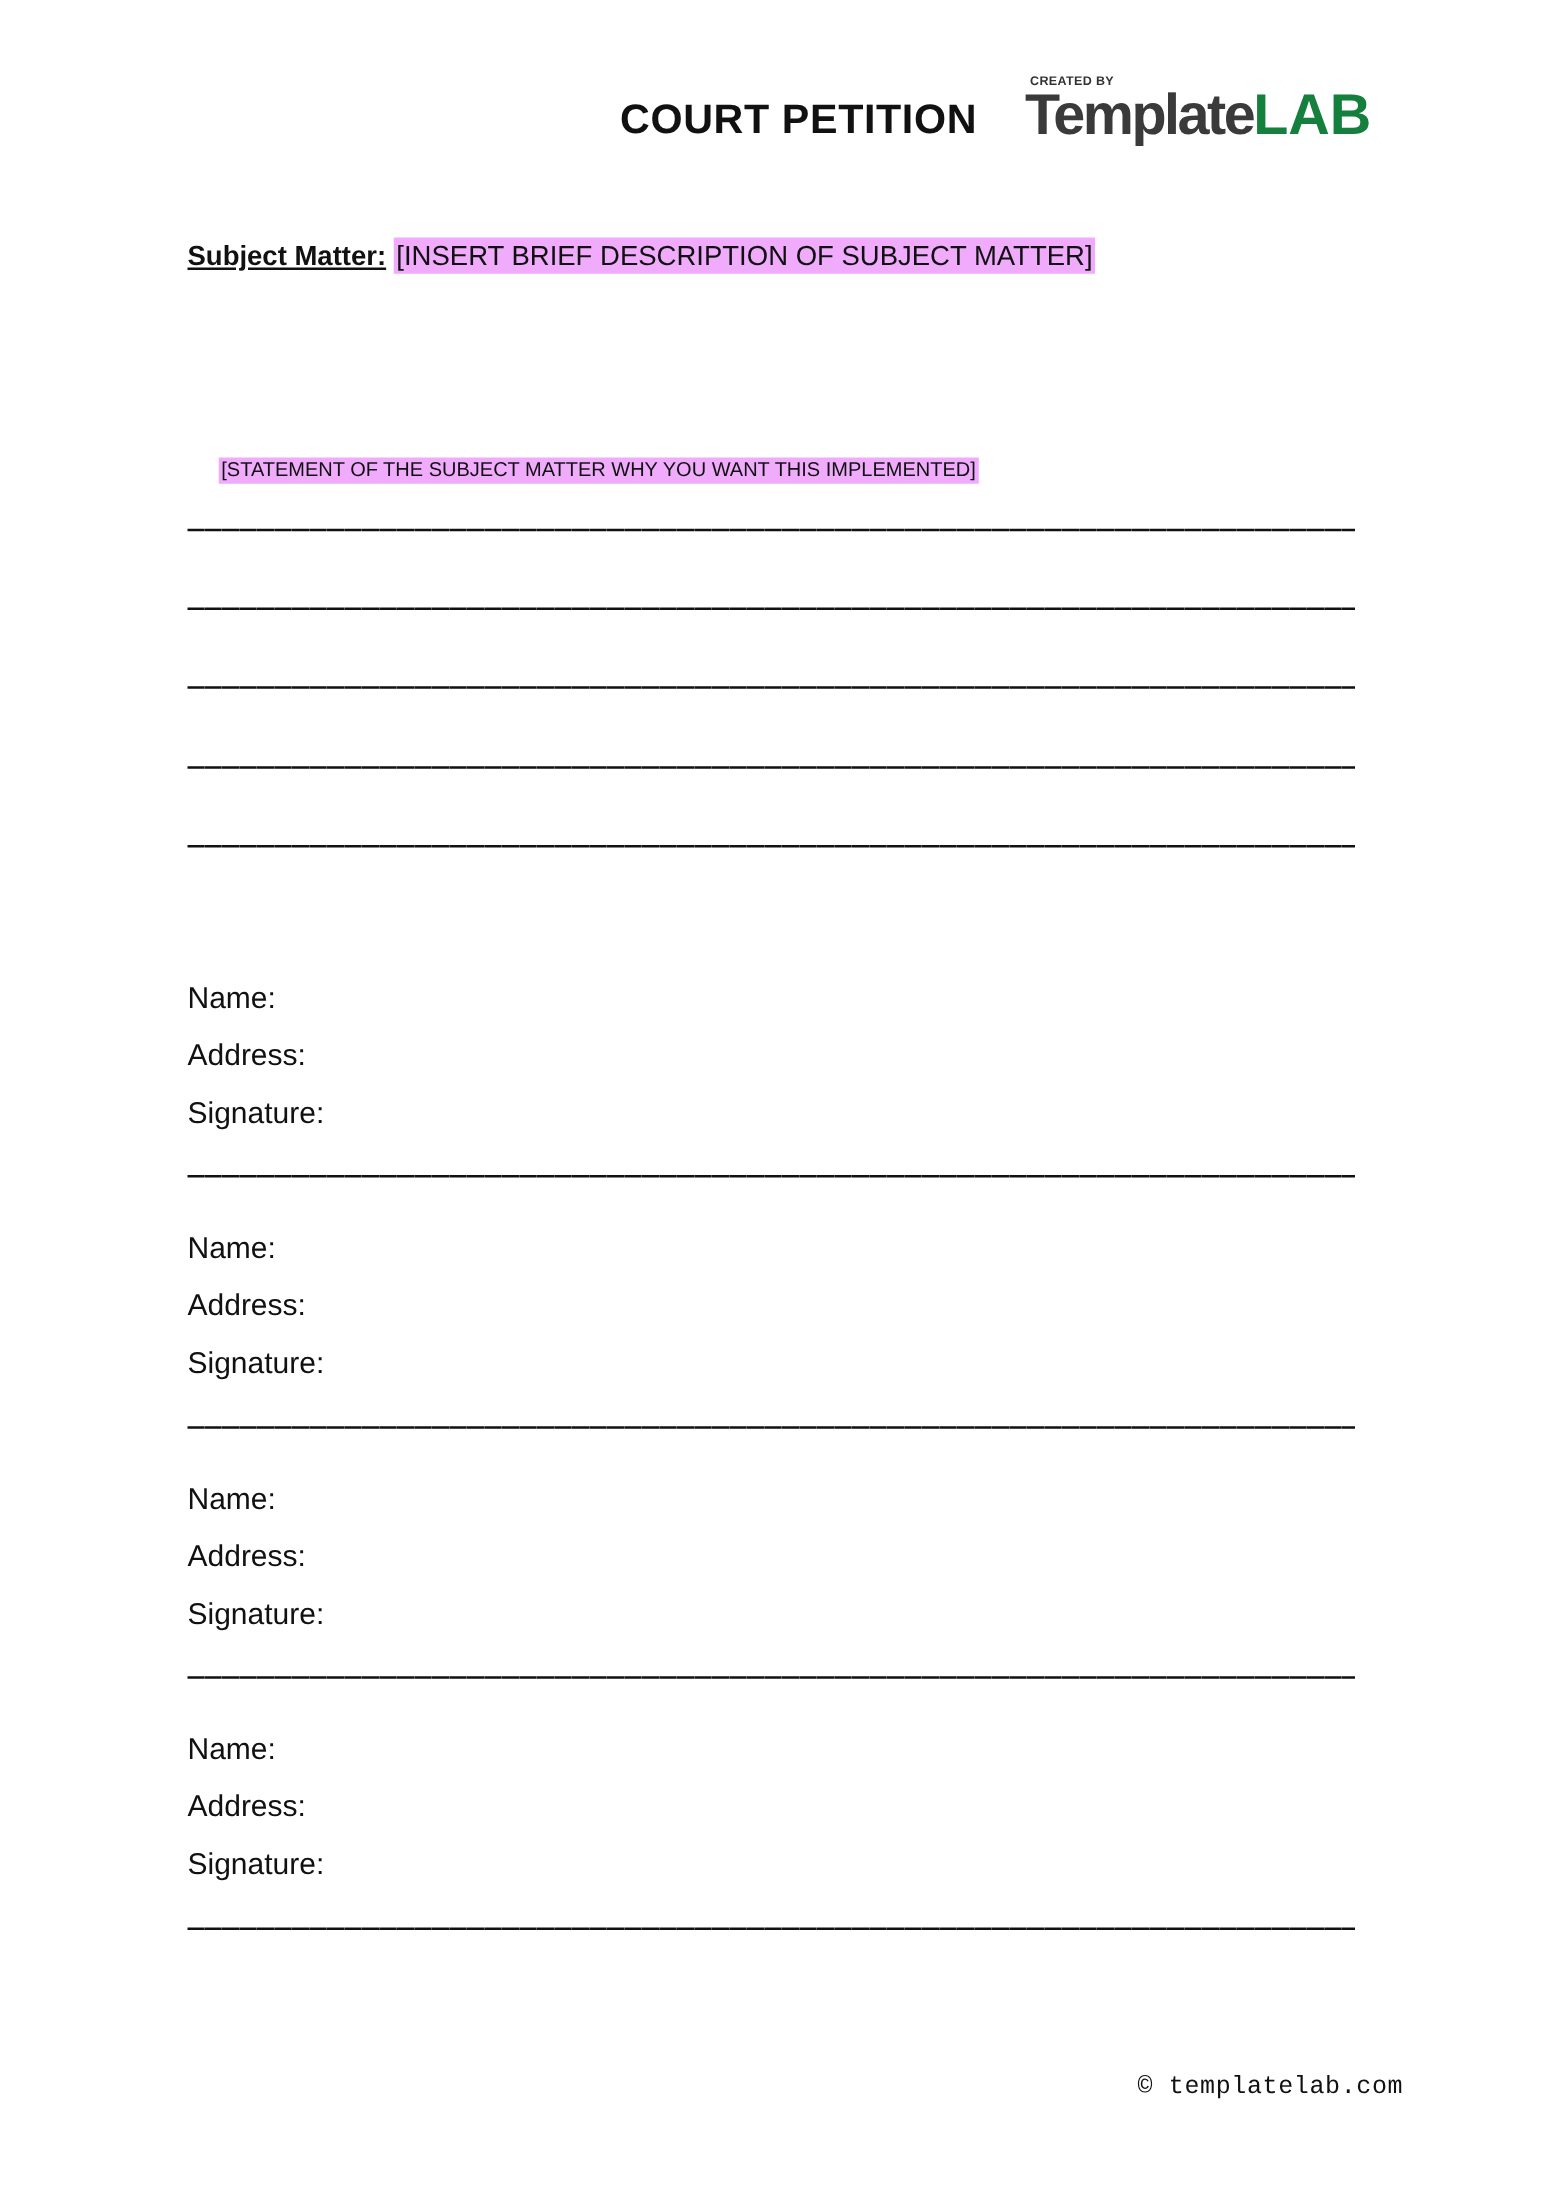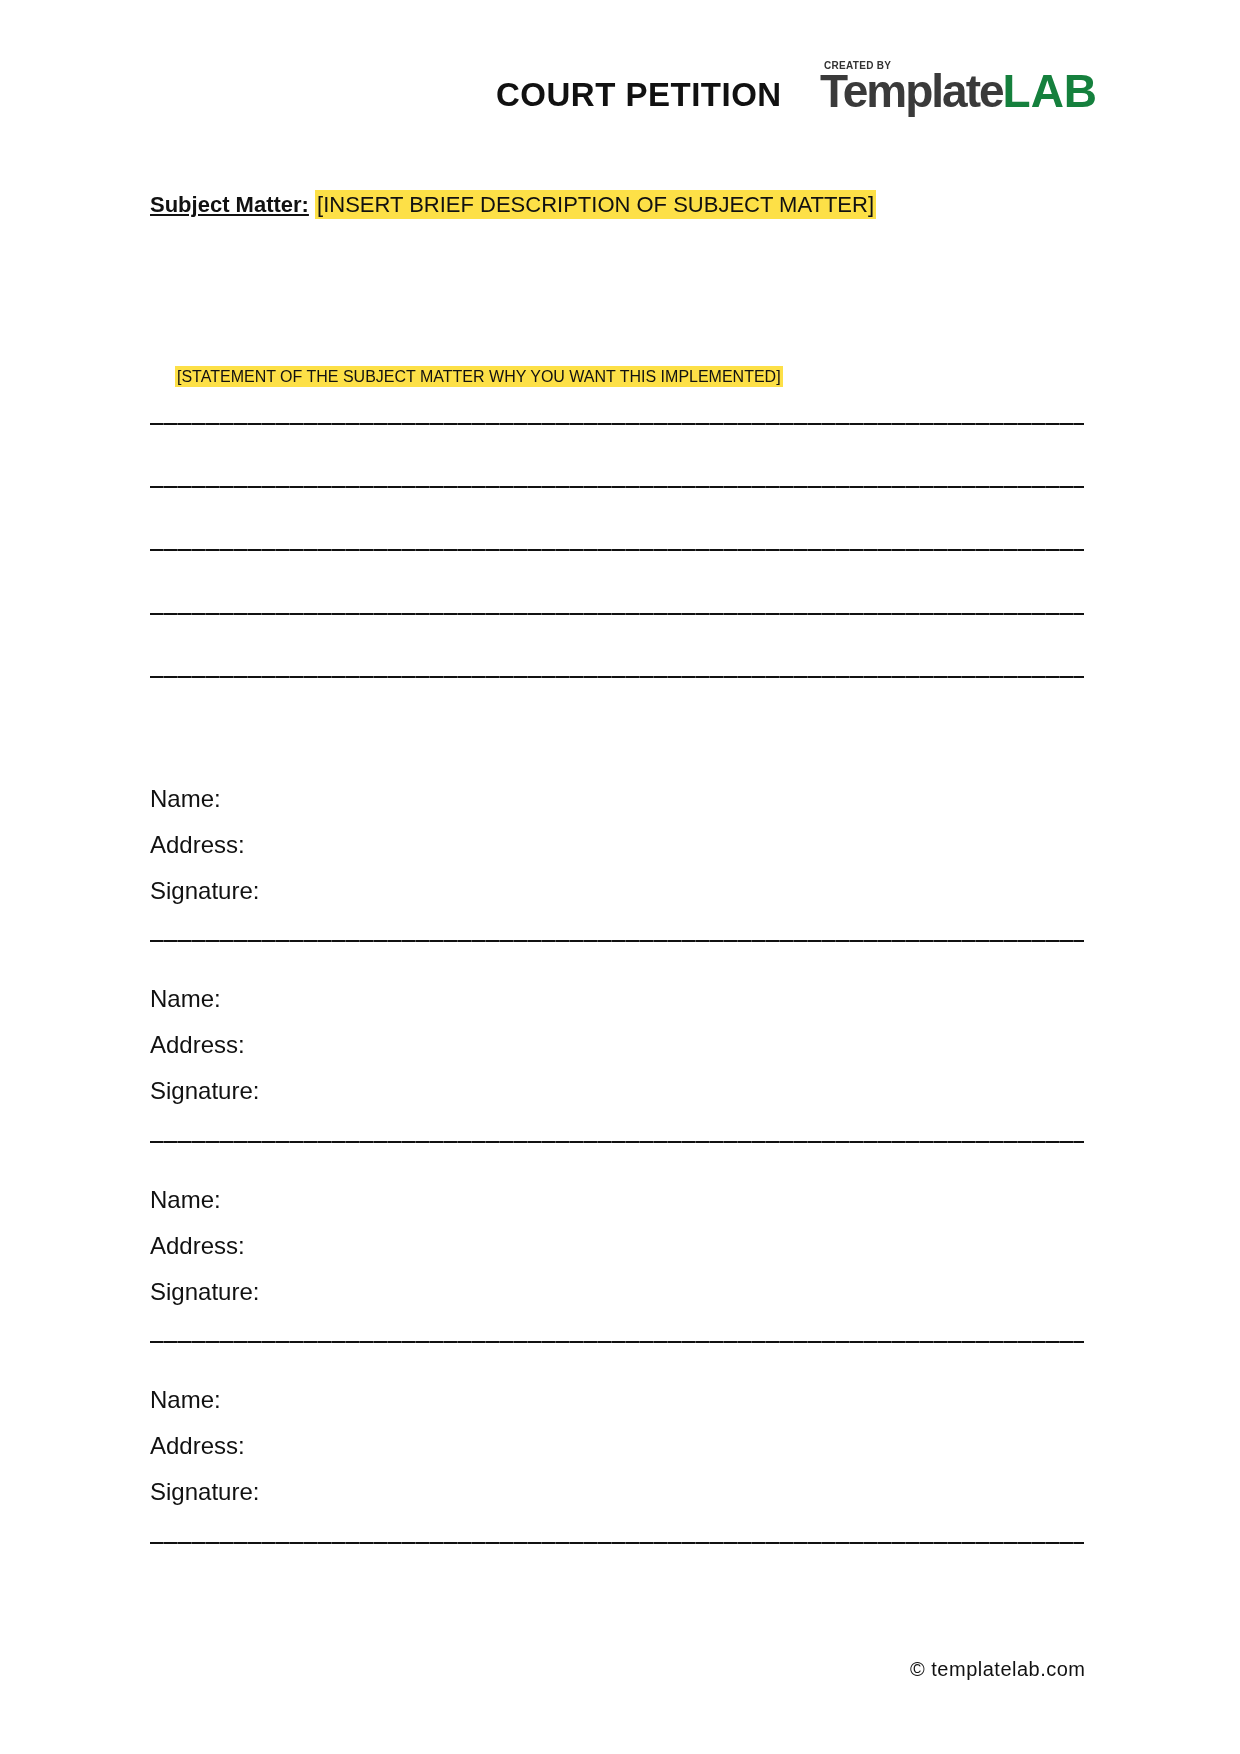"[INSERT BRIEF DESCRIPTION OF SUBJECT" .hl { background: #fde047 -> #f0abfc }
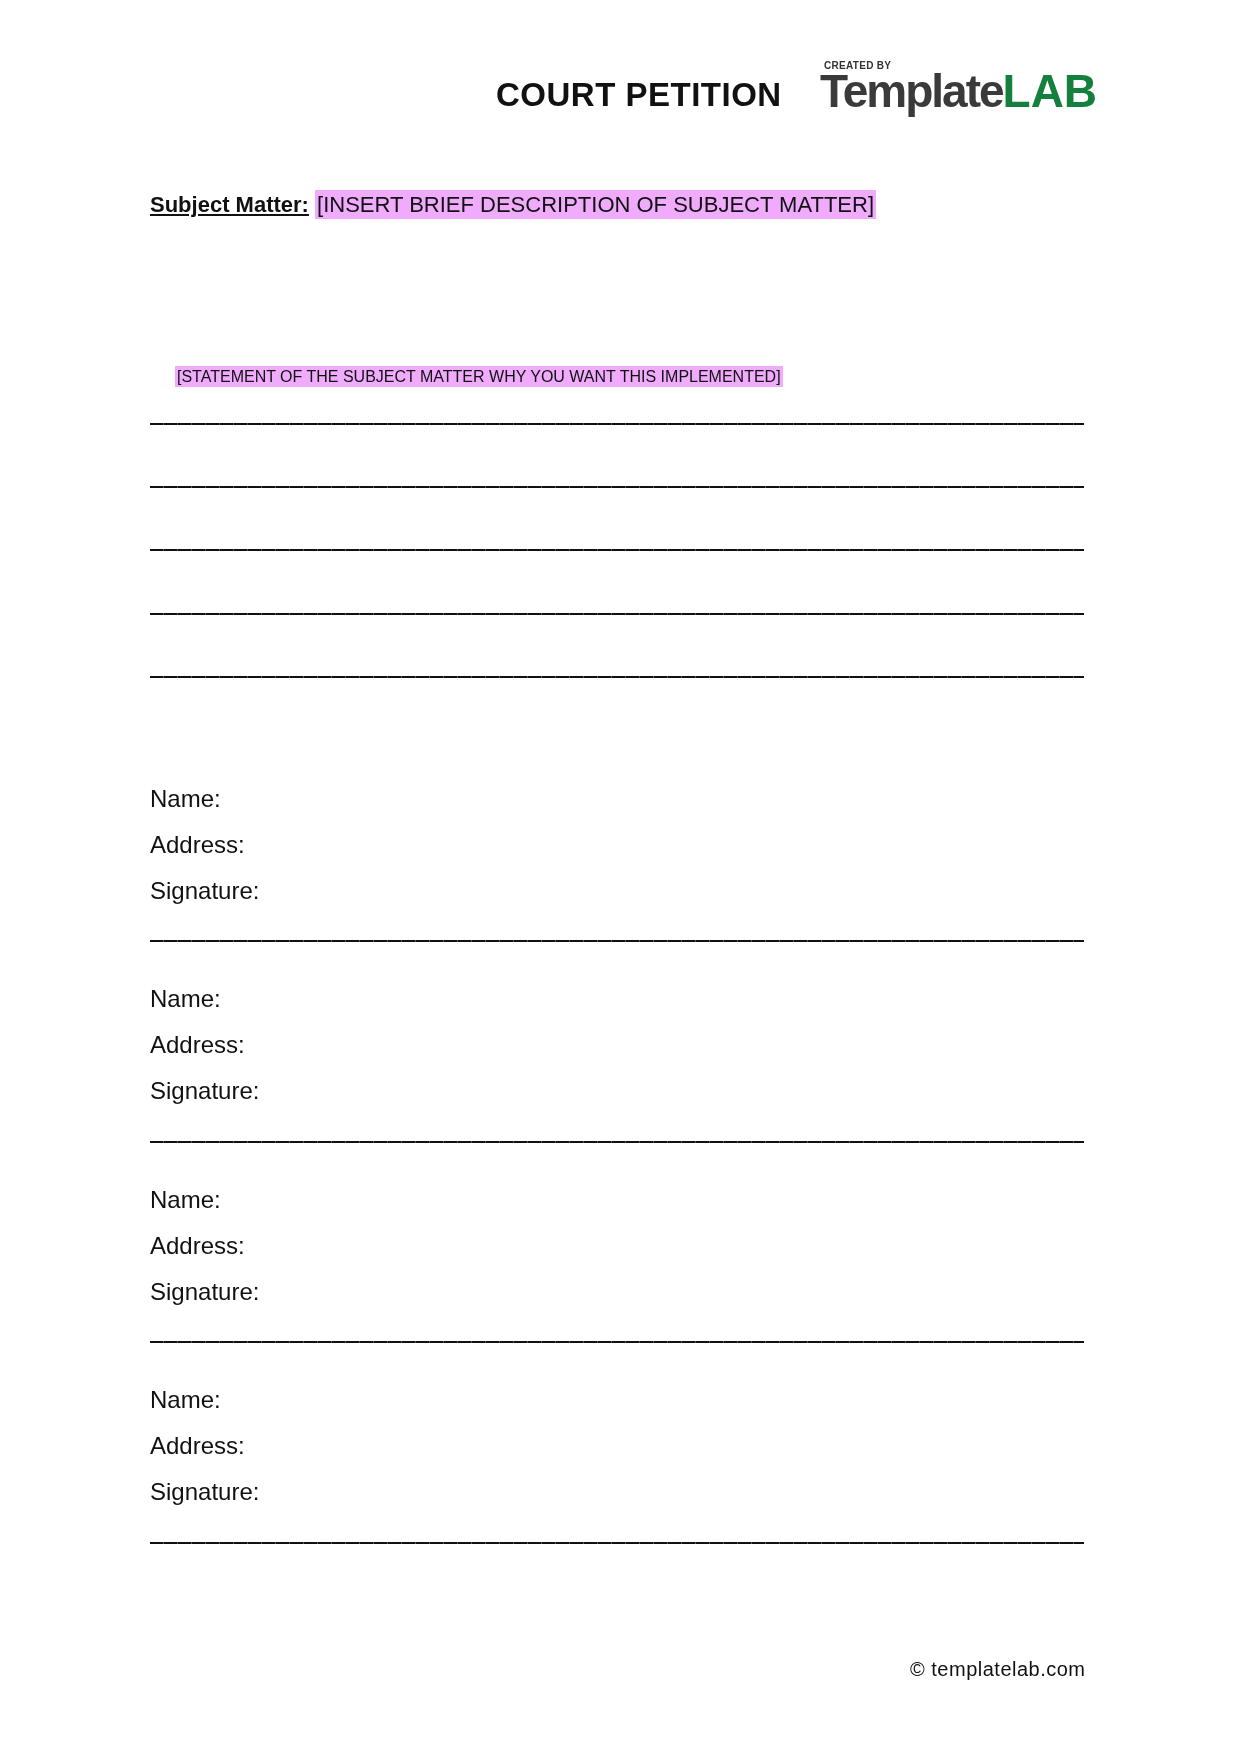"© templatelab.com" .footer { font-family: none -> Liberation Mono, monospace }
